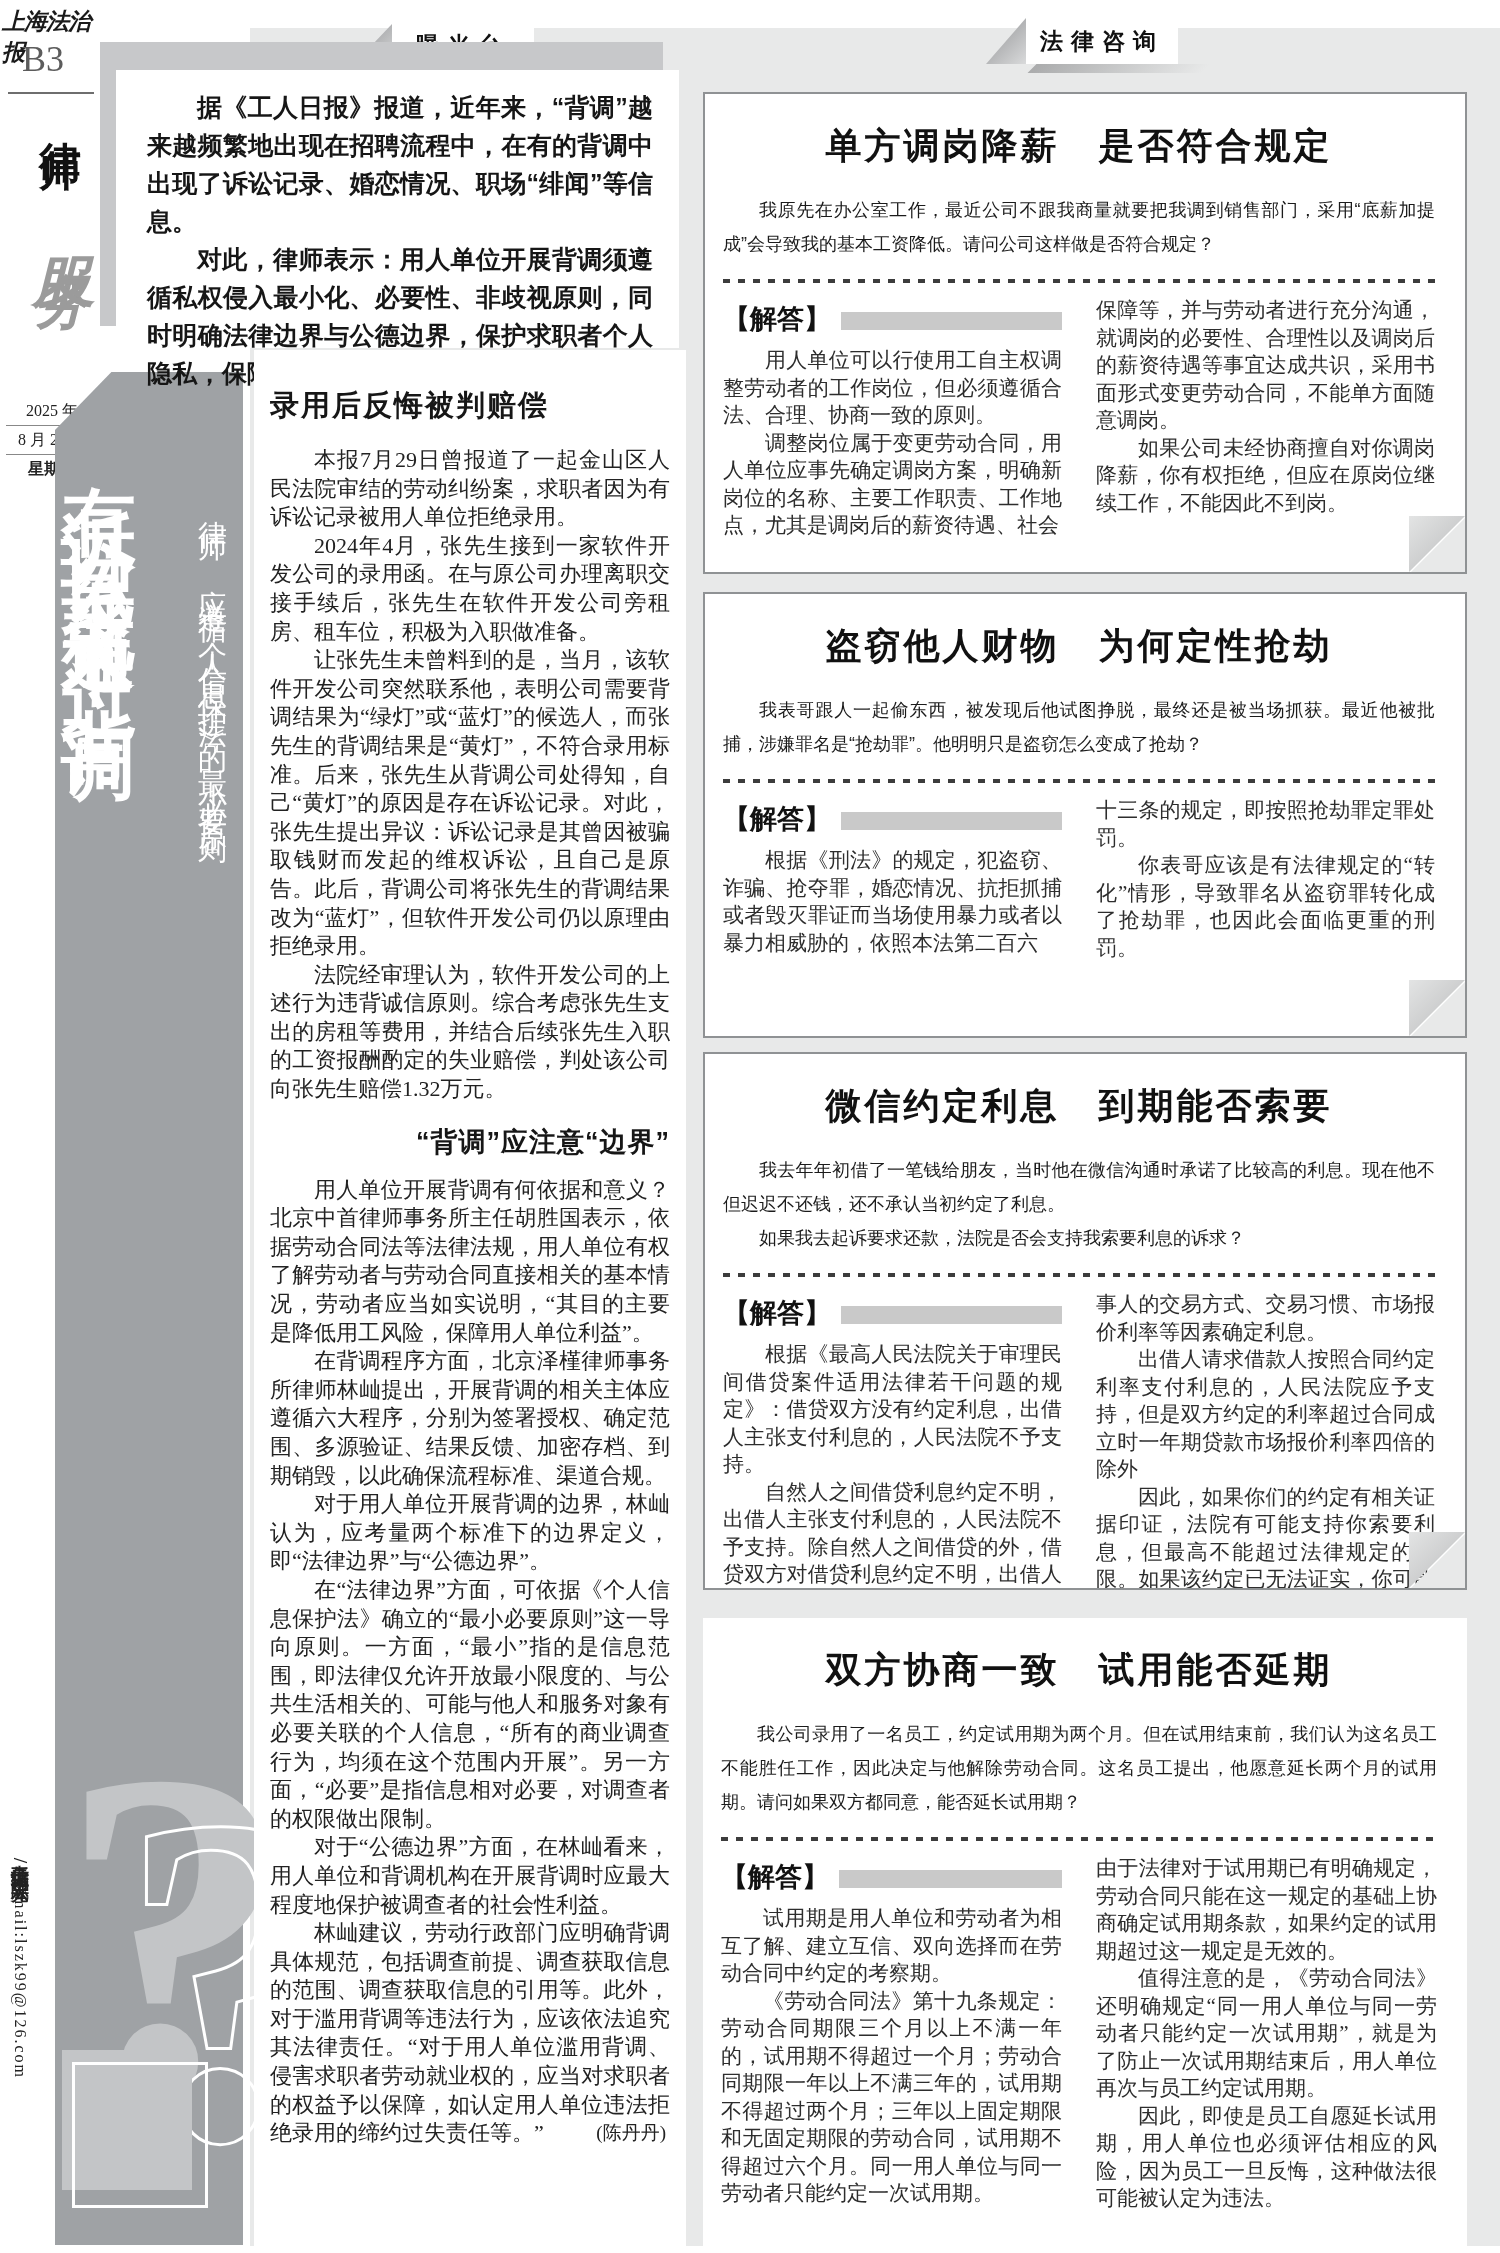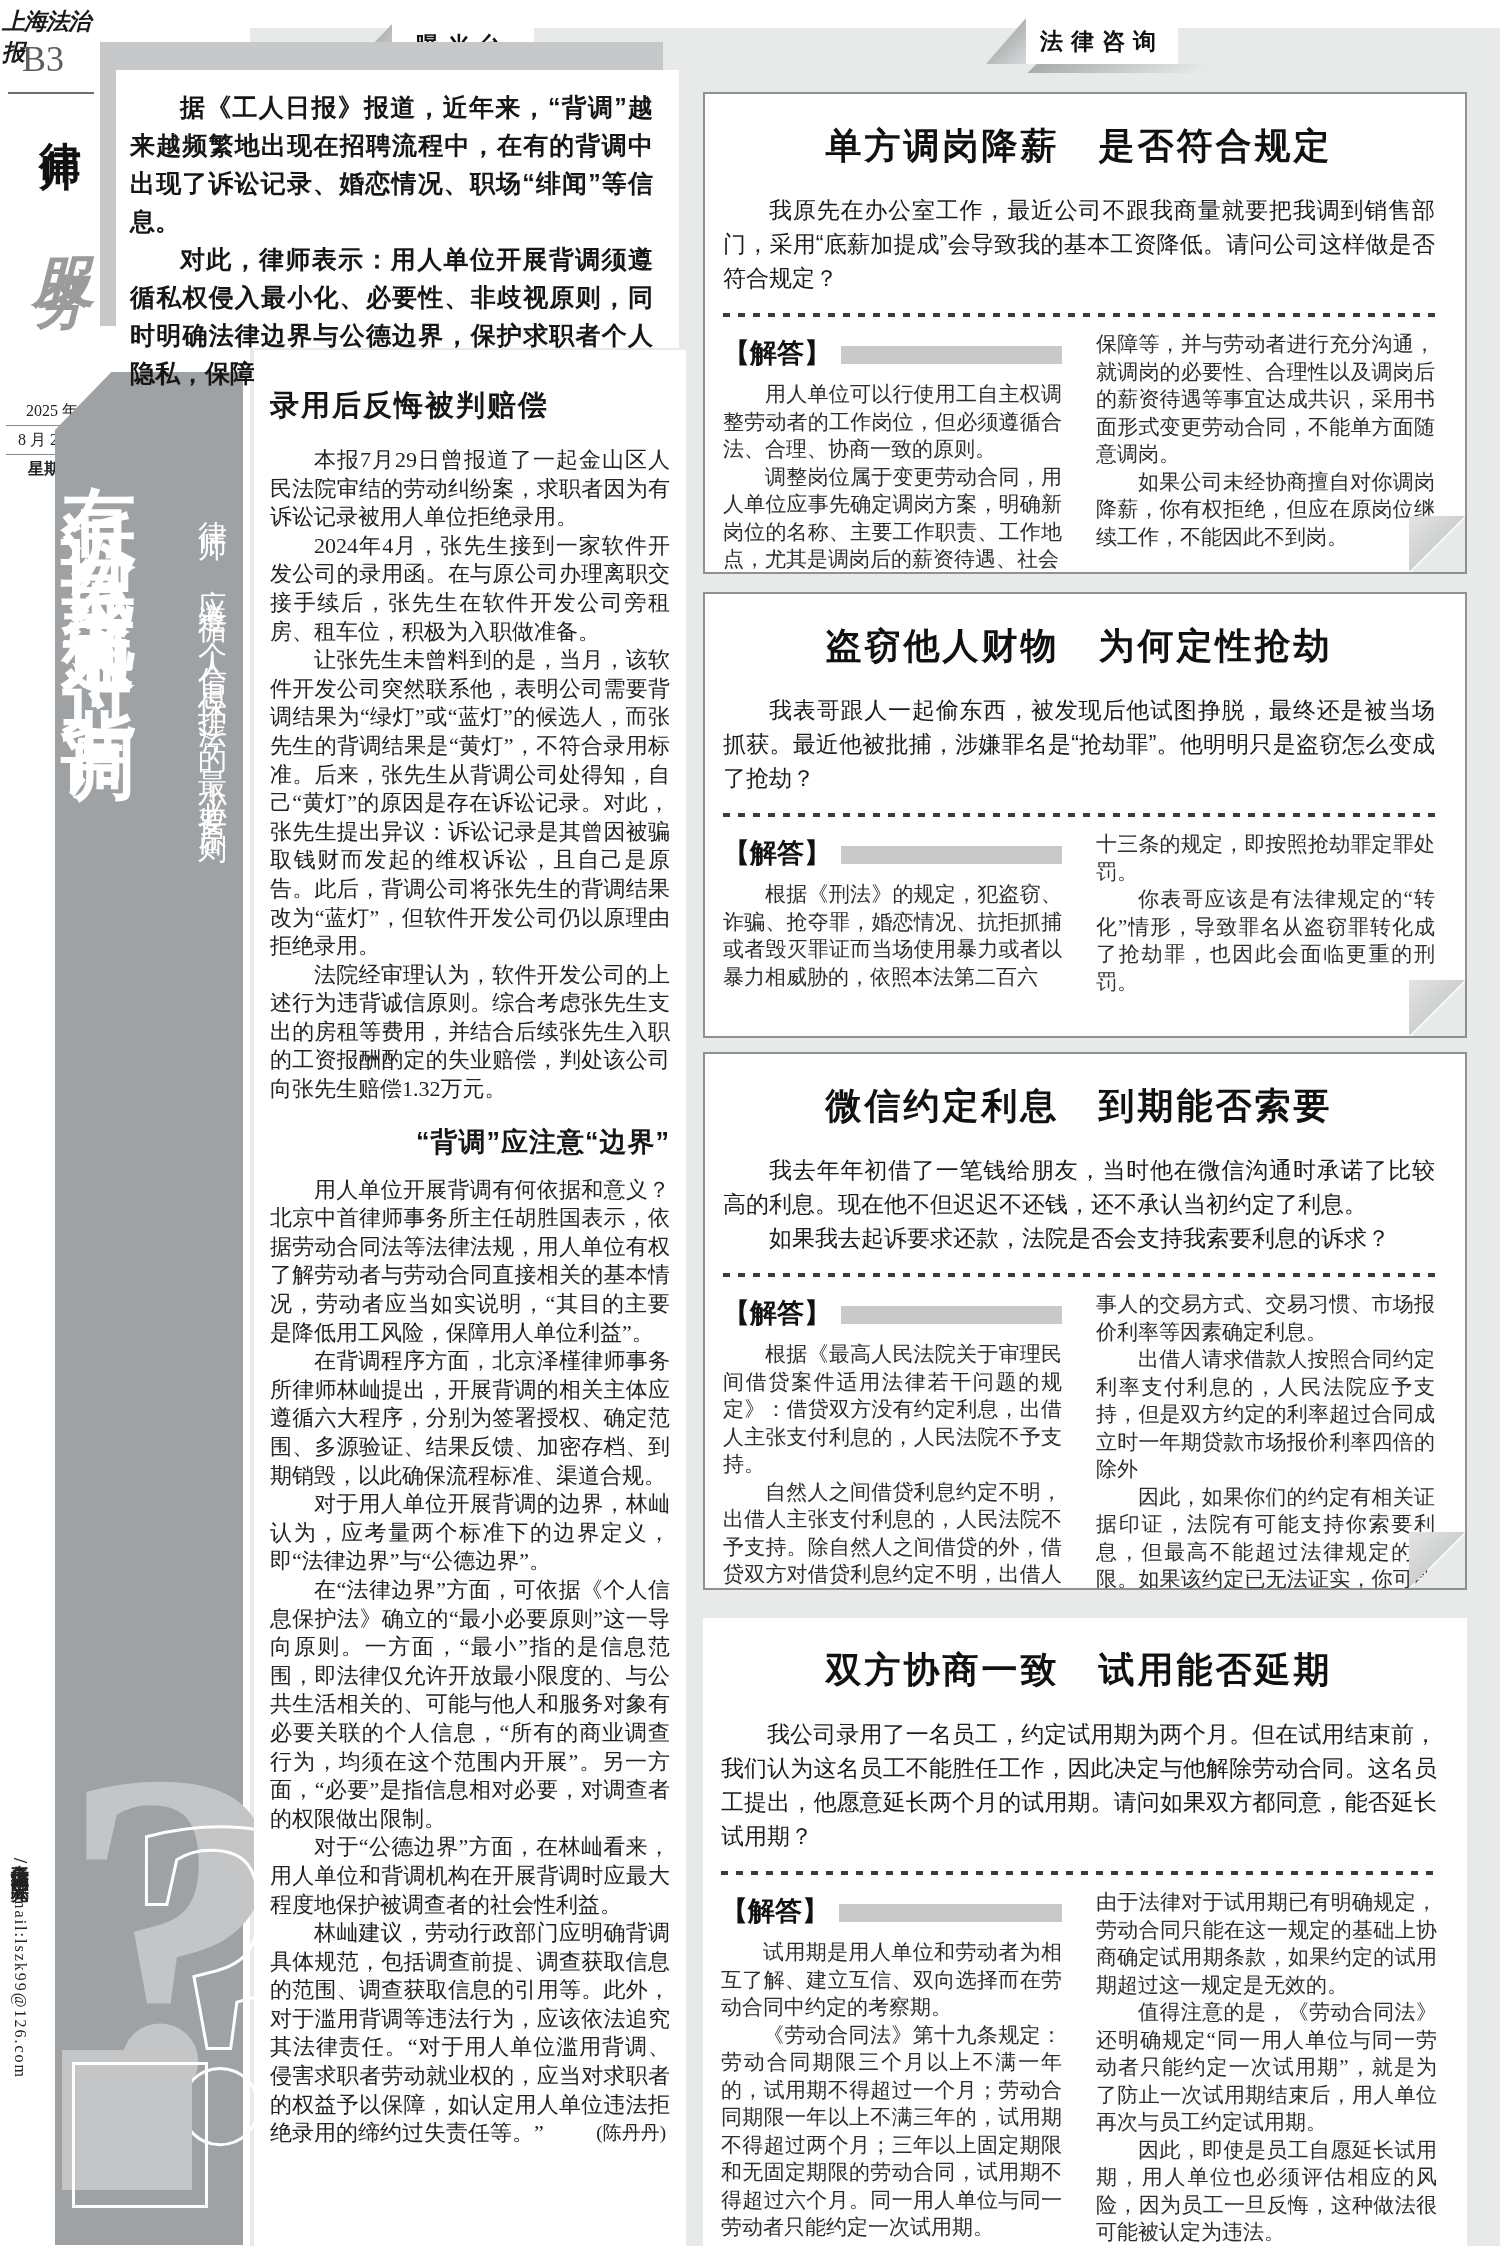"据《工人日报》报道，近年来，“背调”越来越频繁地出现在招聘流程中，在有的背调中出" #intro-box { padding: 18px 26px 0 14px -> 18px 26px 0 31px }
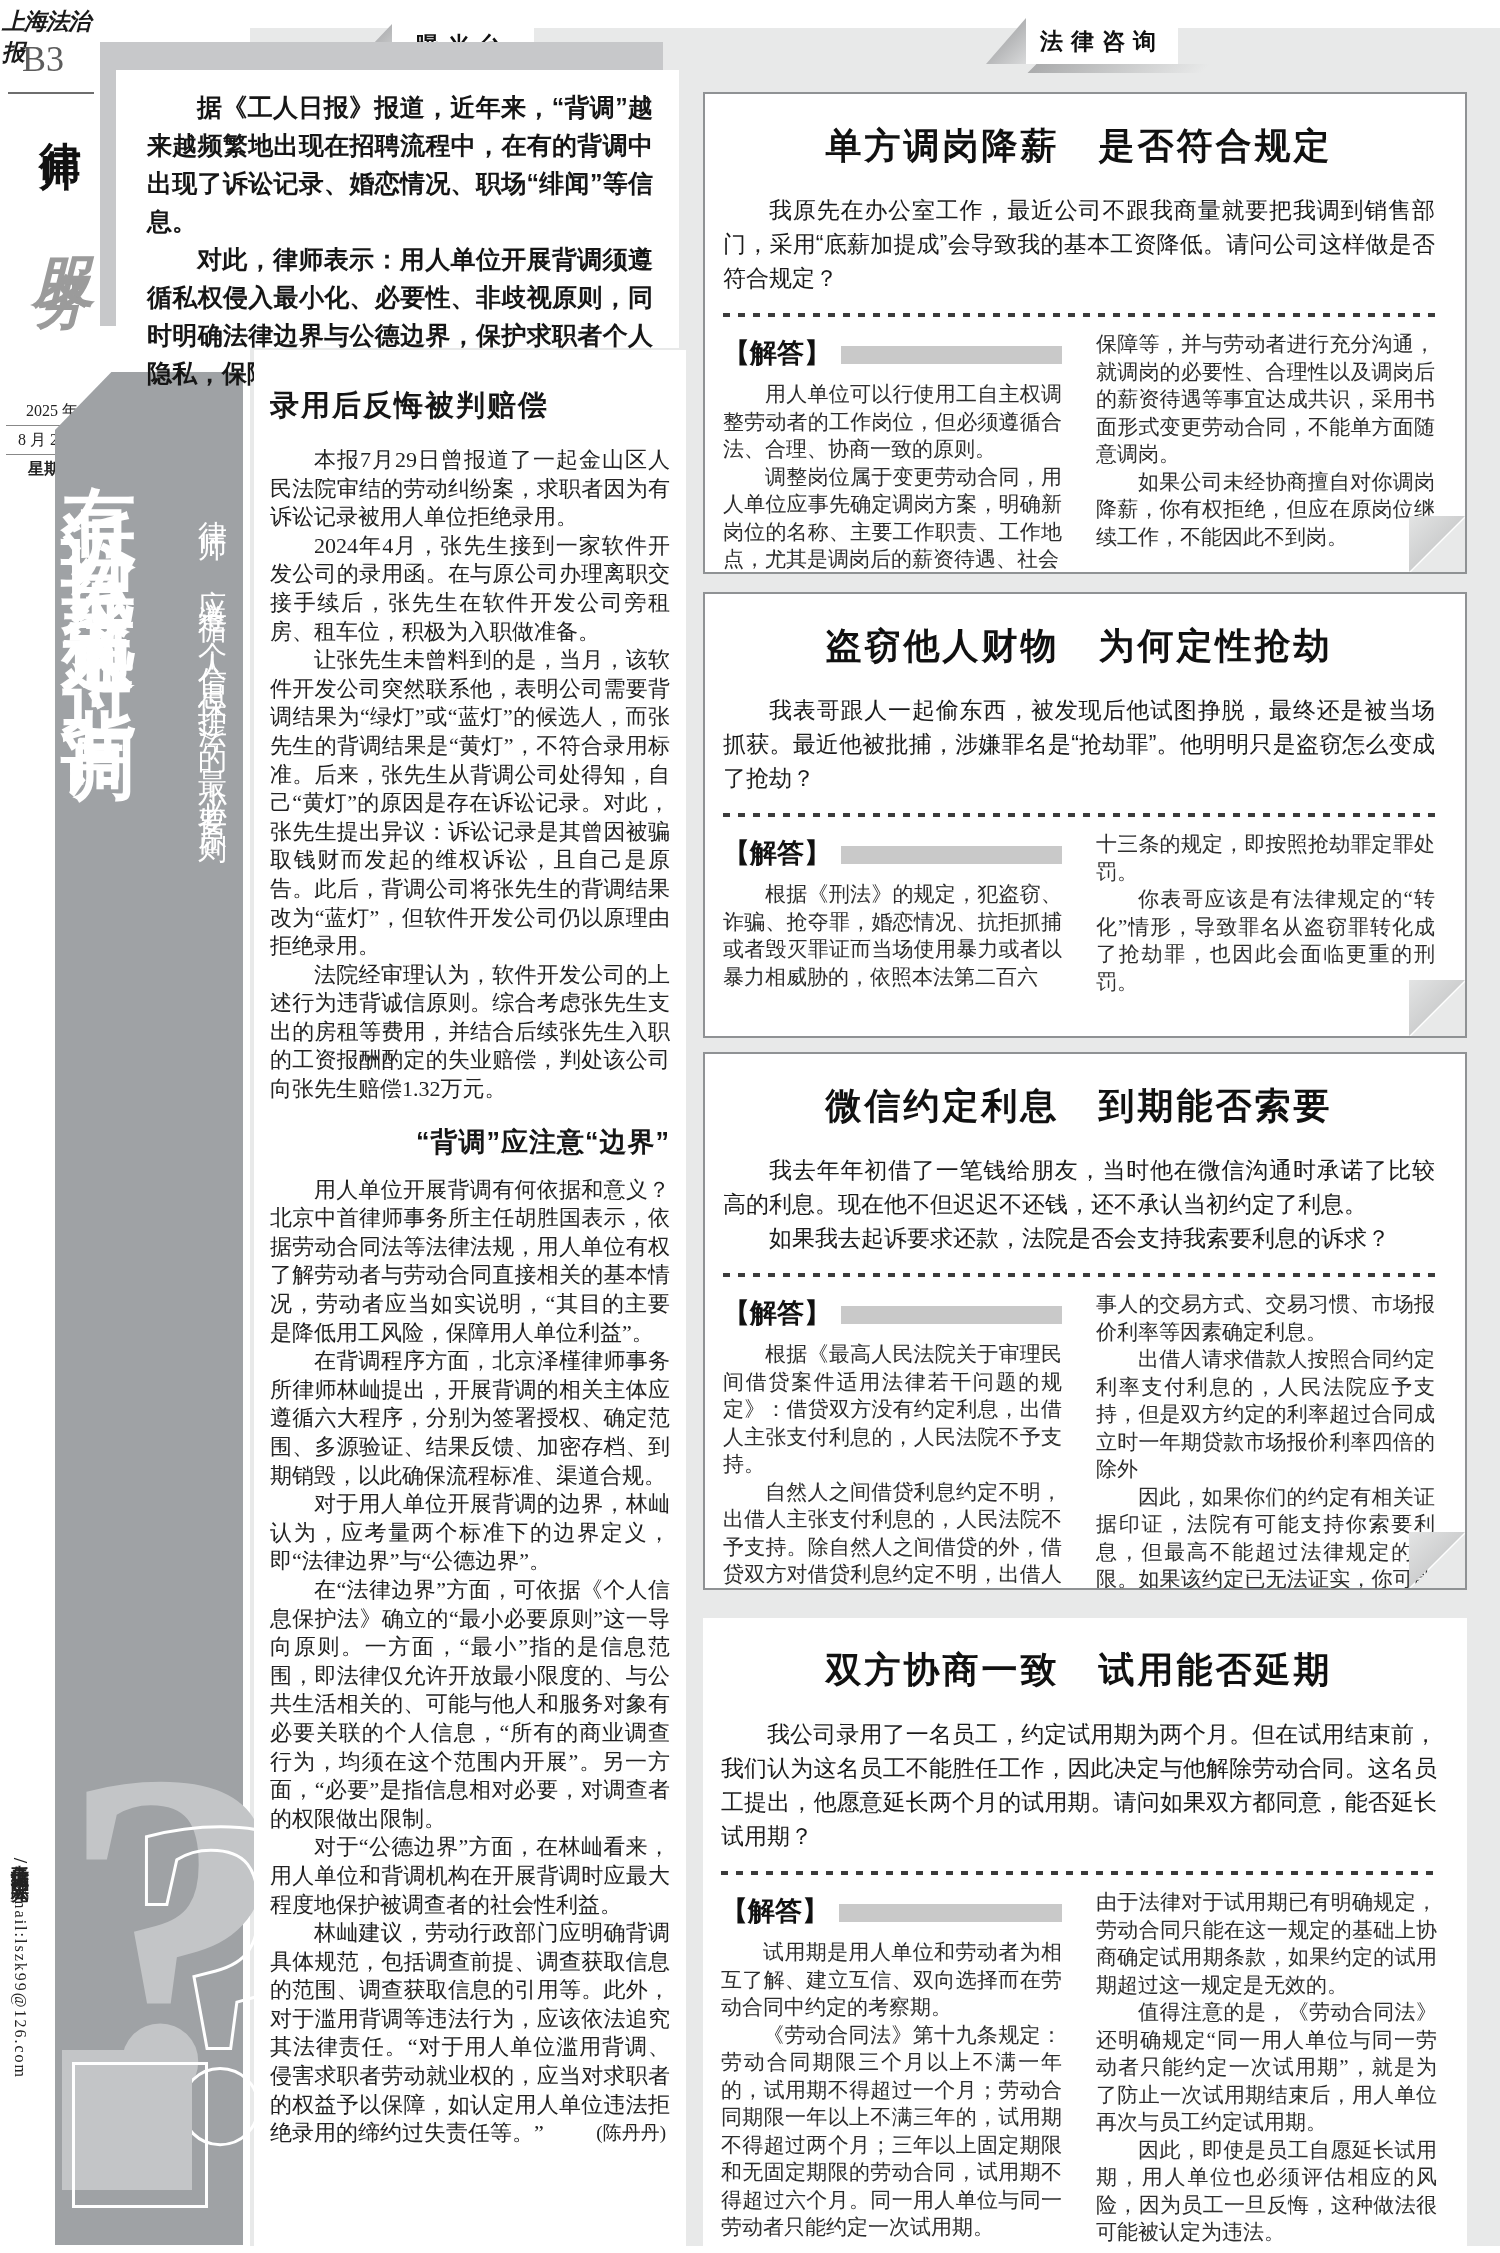"我原先在办公室工作，最近公司不跟我商量就要把我调到销售部门，采用“底薪加提成”会" .qa-question p { font-size: 23px -> 18px }
